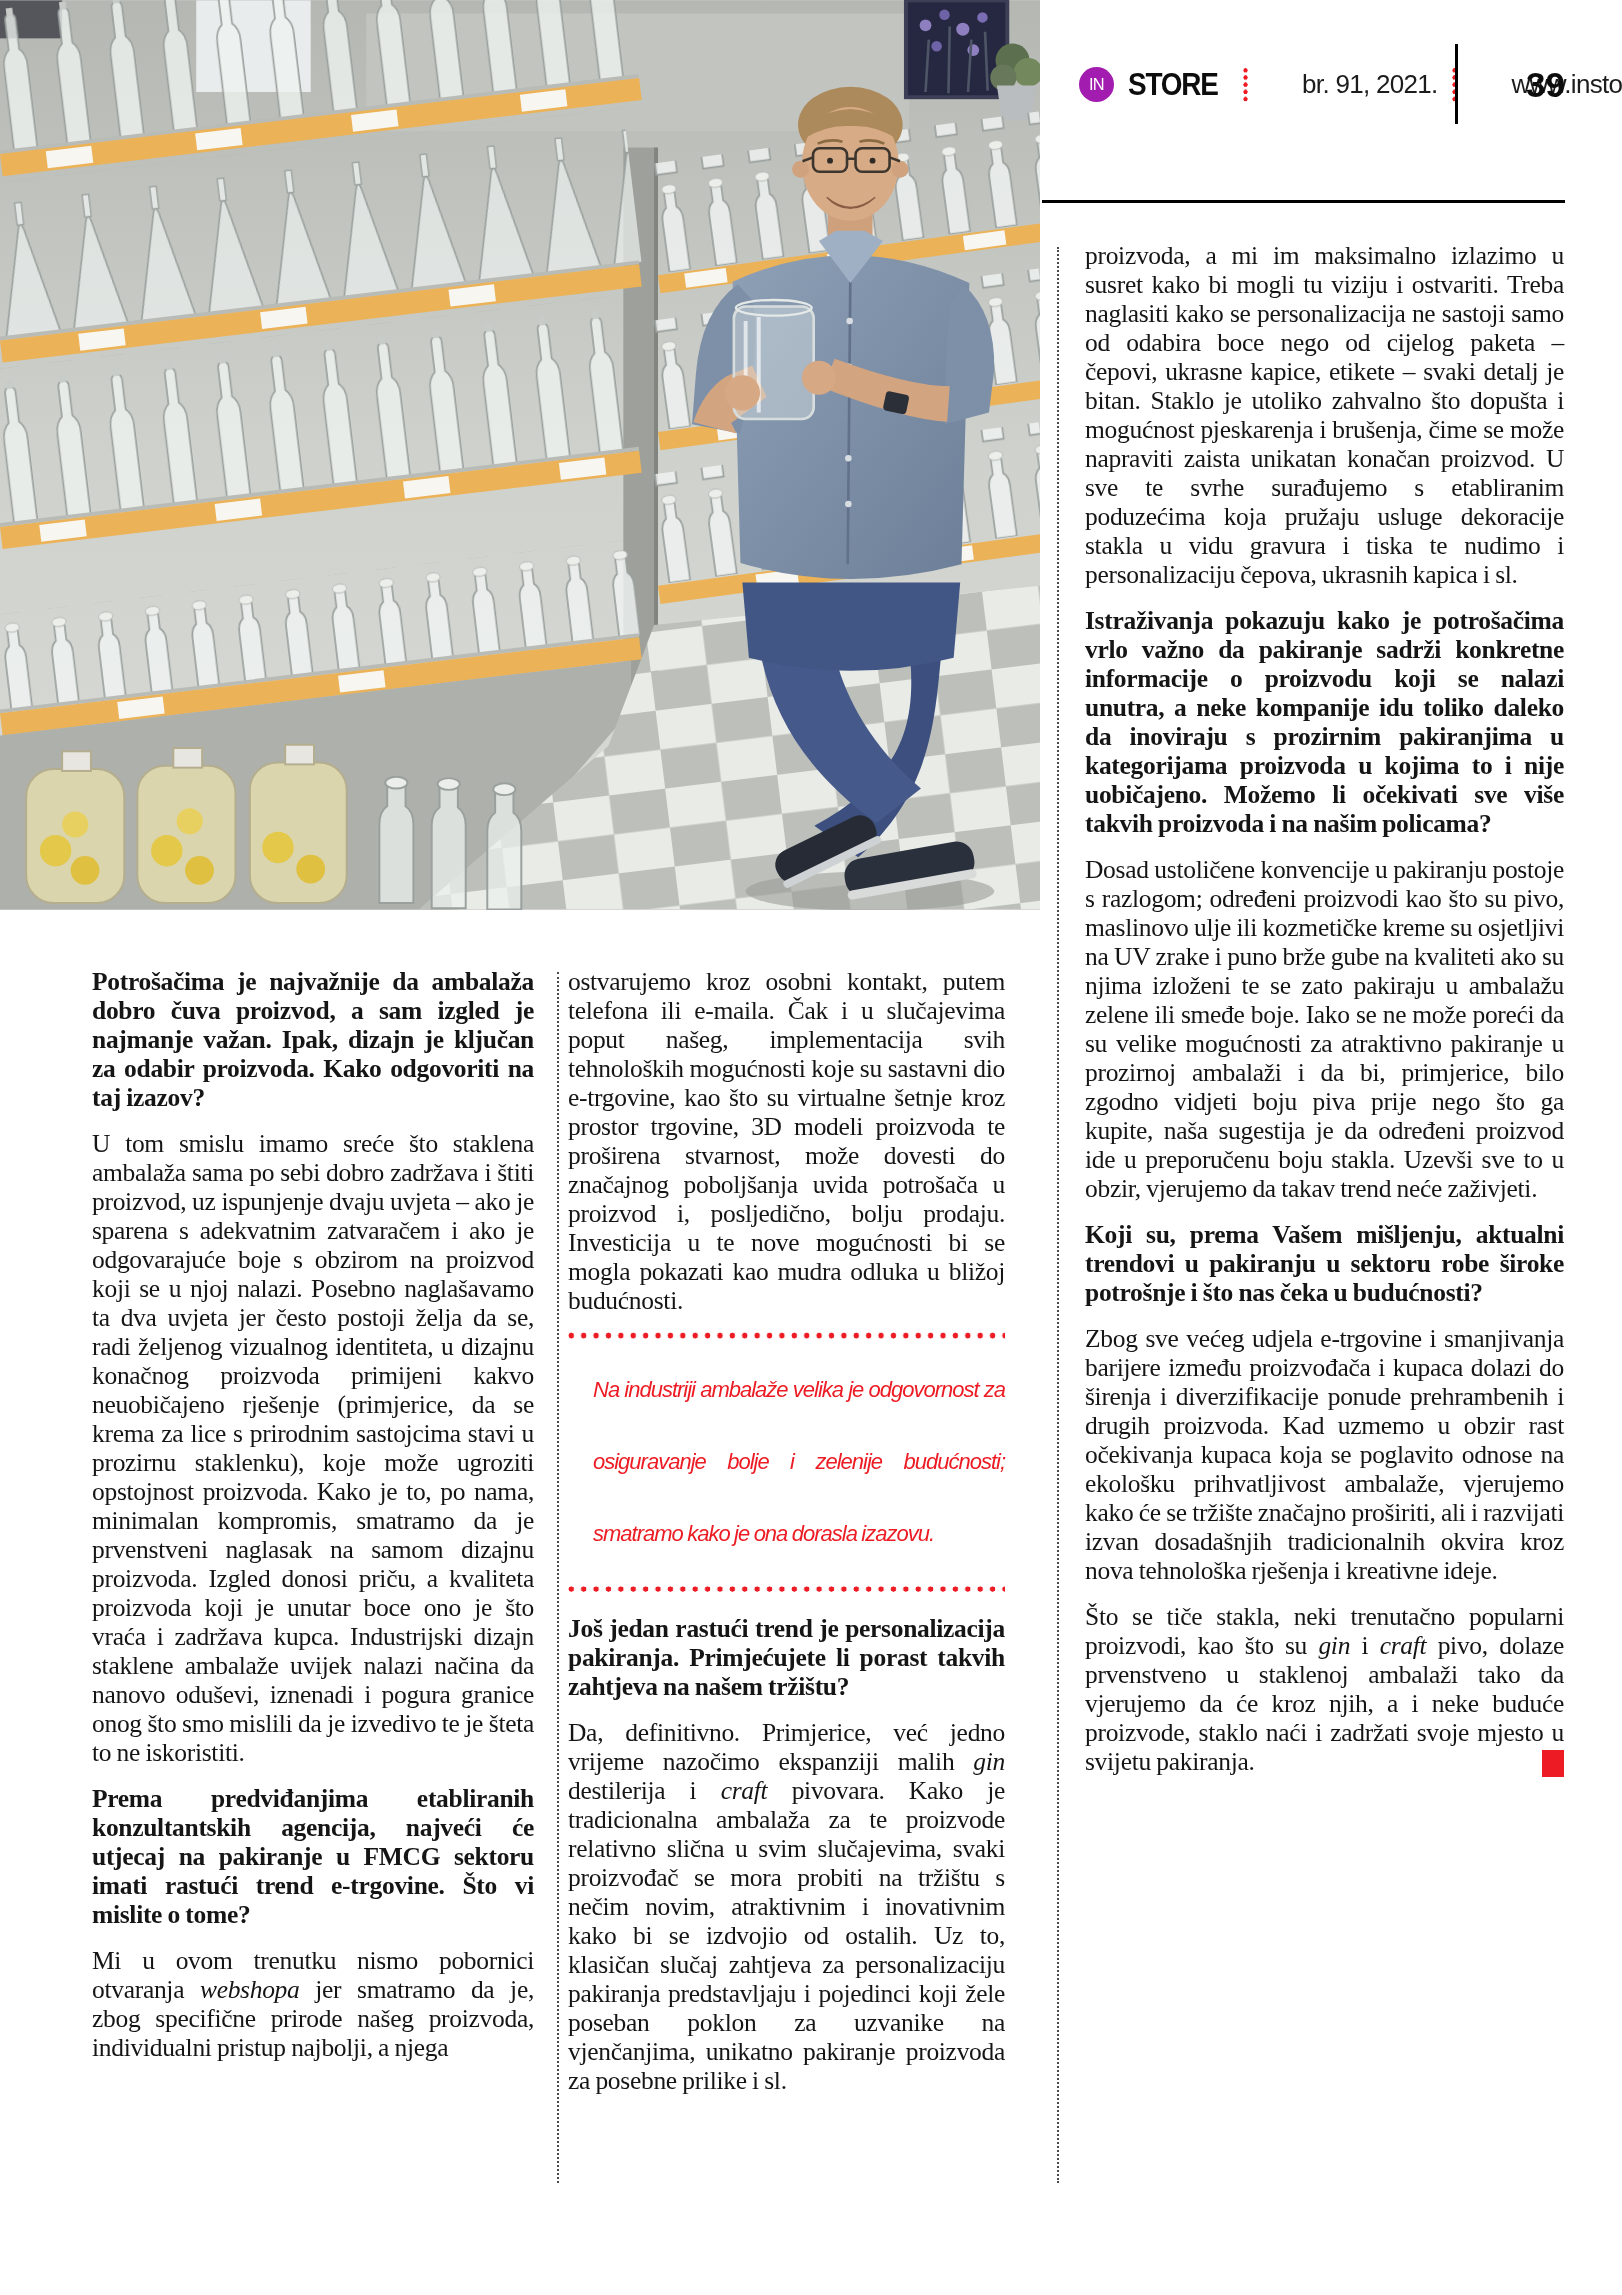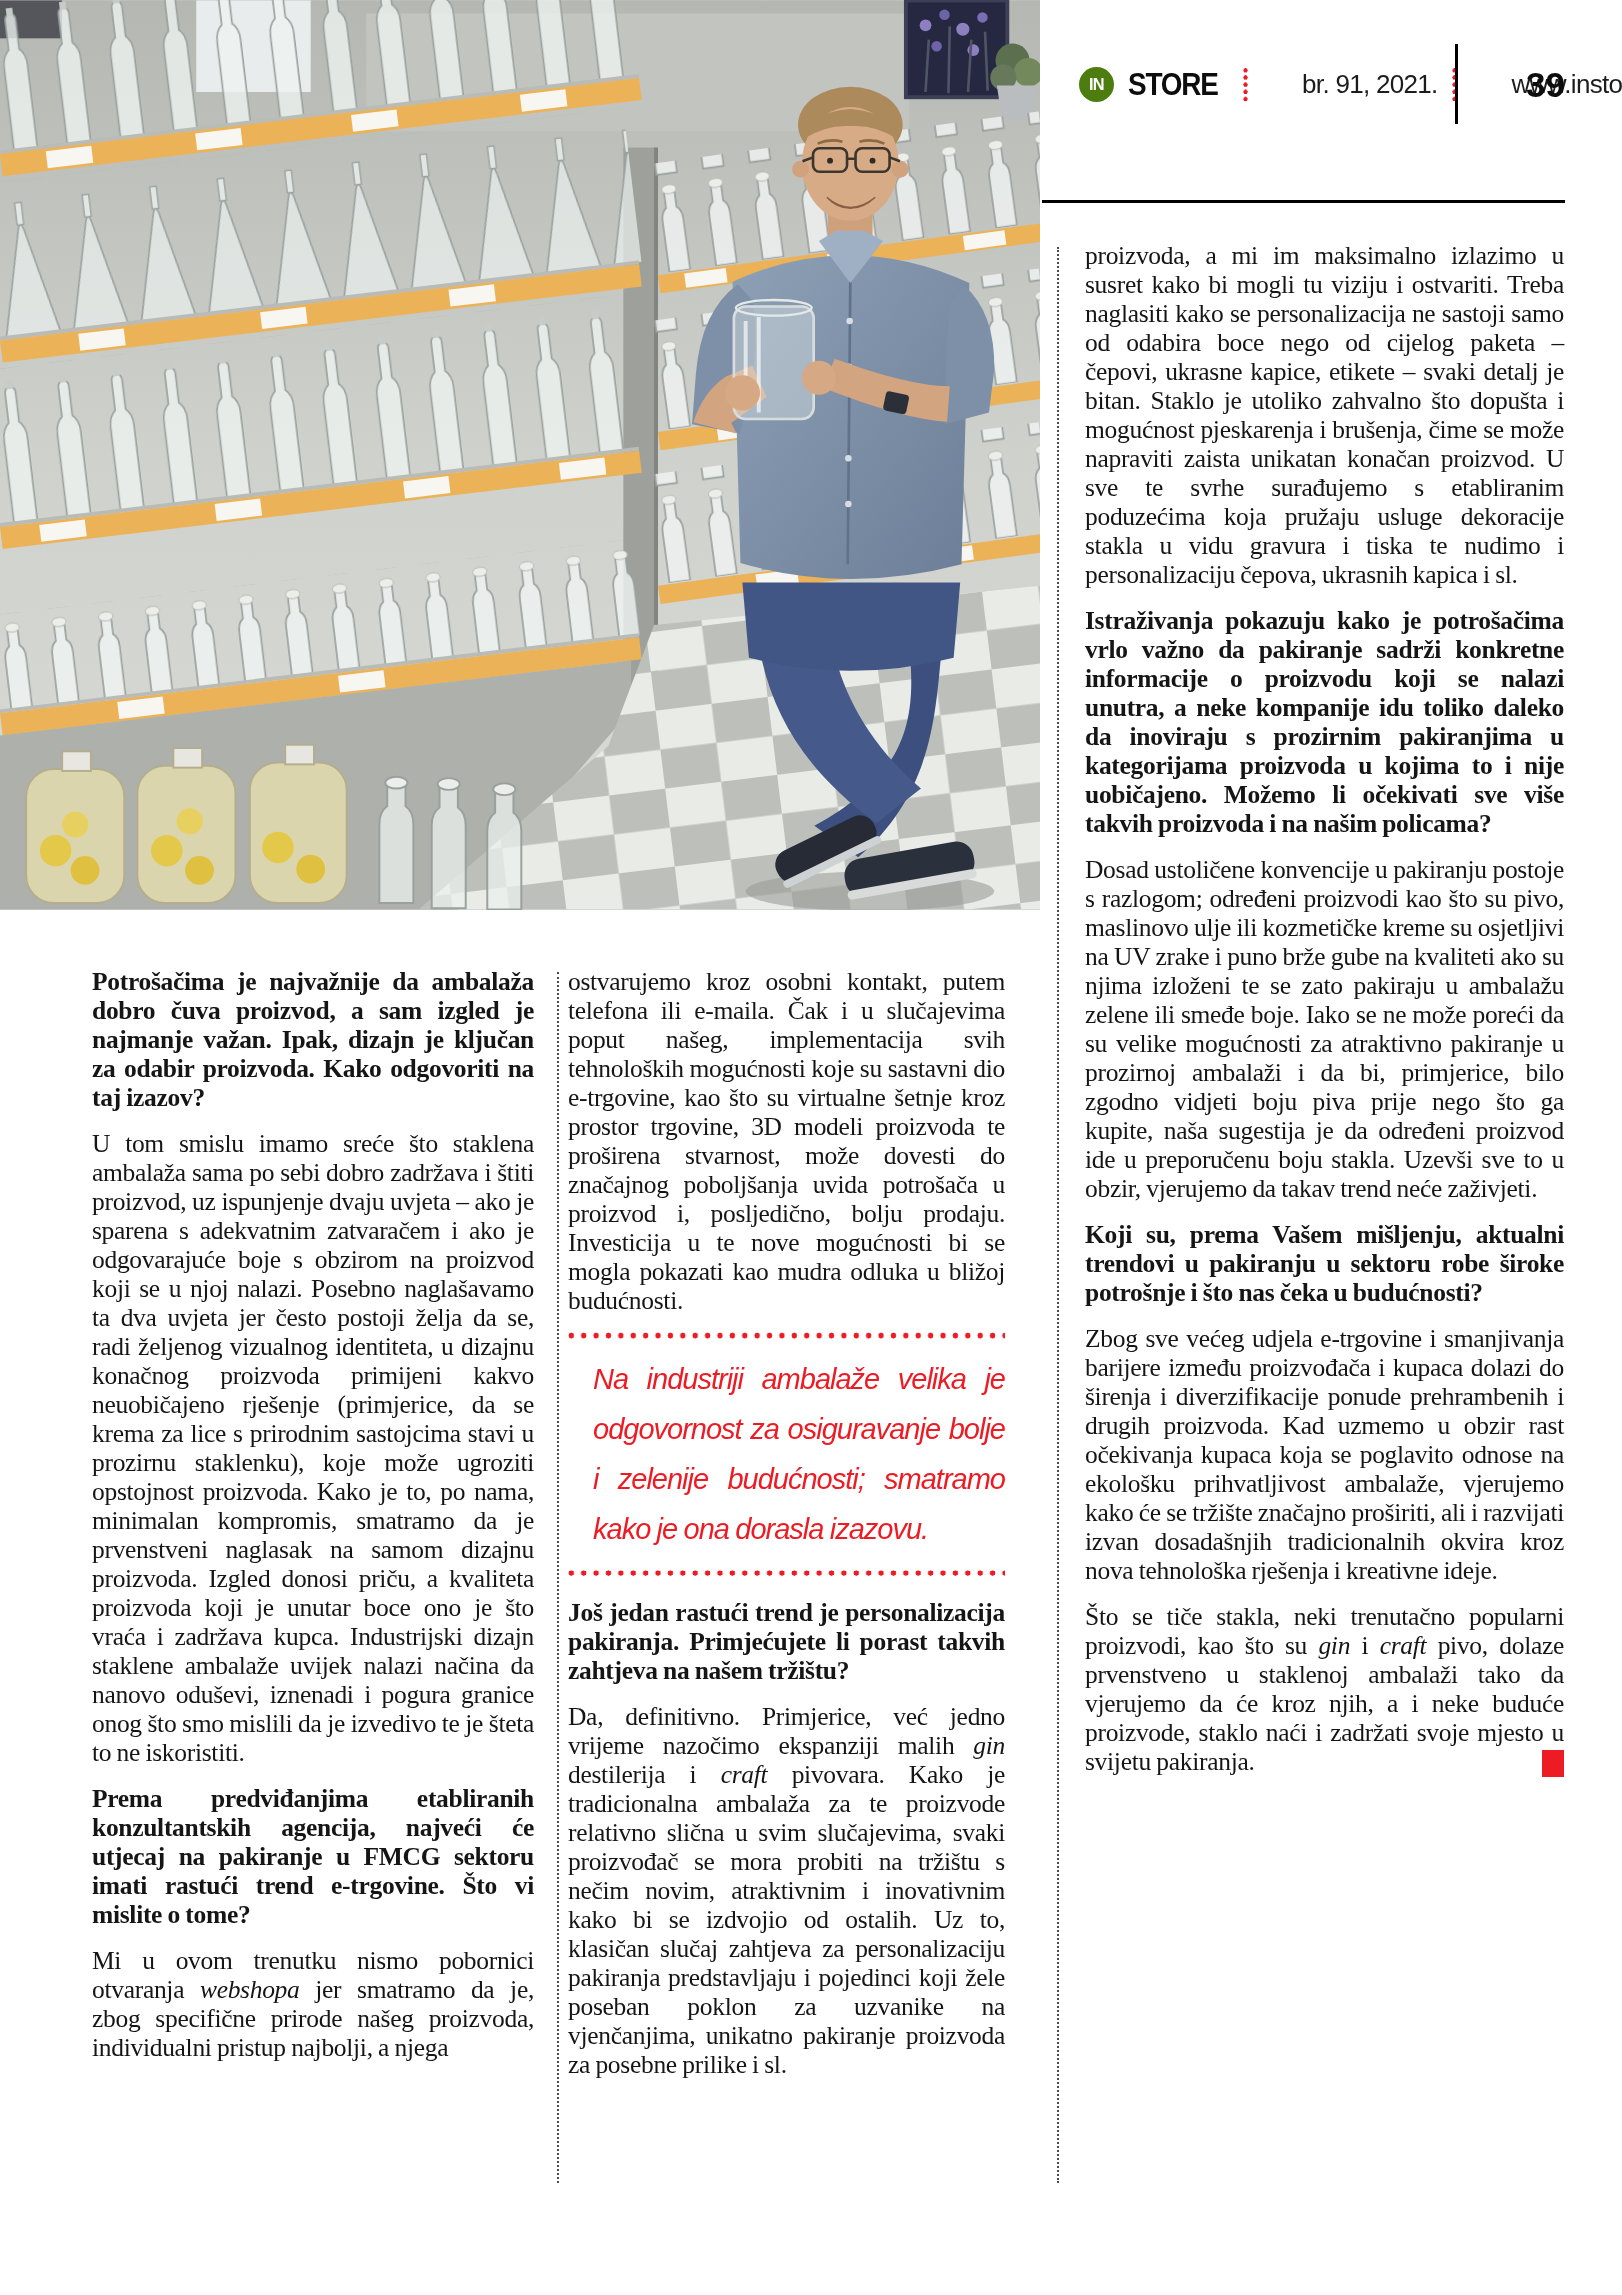"IN" .logo-circle { background: #4d7c0f -> #a21caf; font-weight: 700 -> 400 }
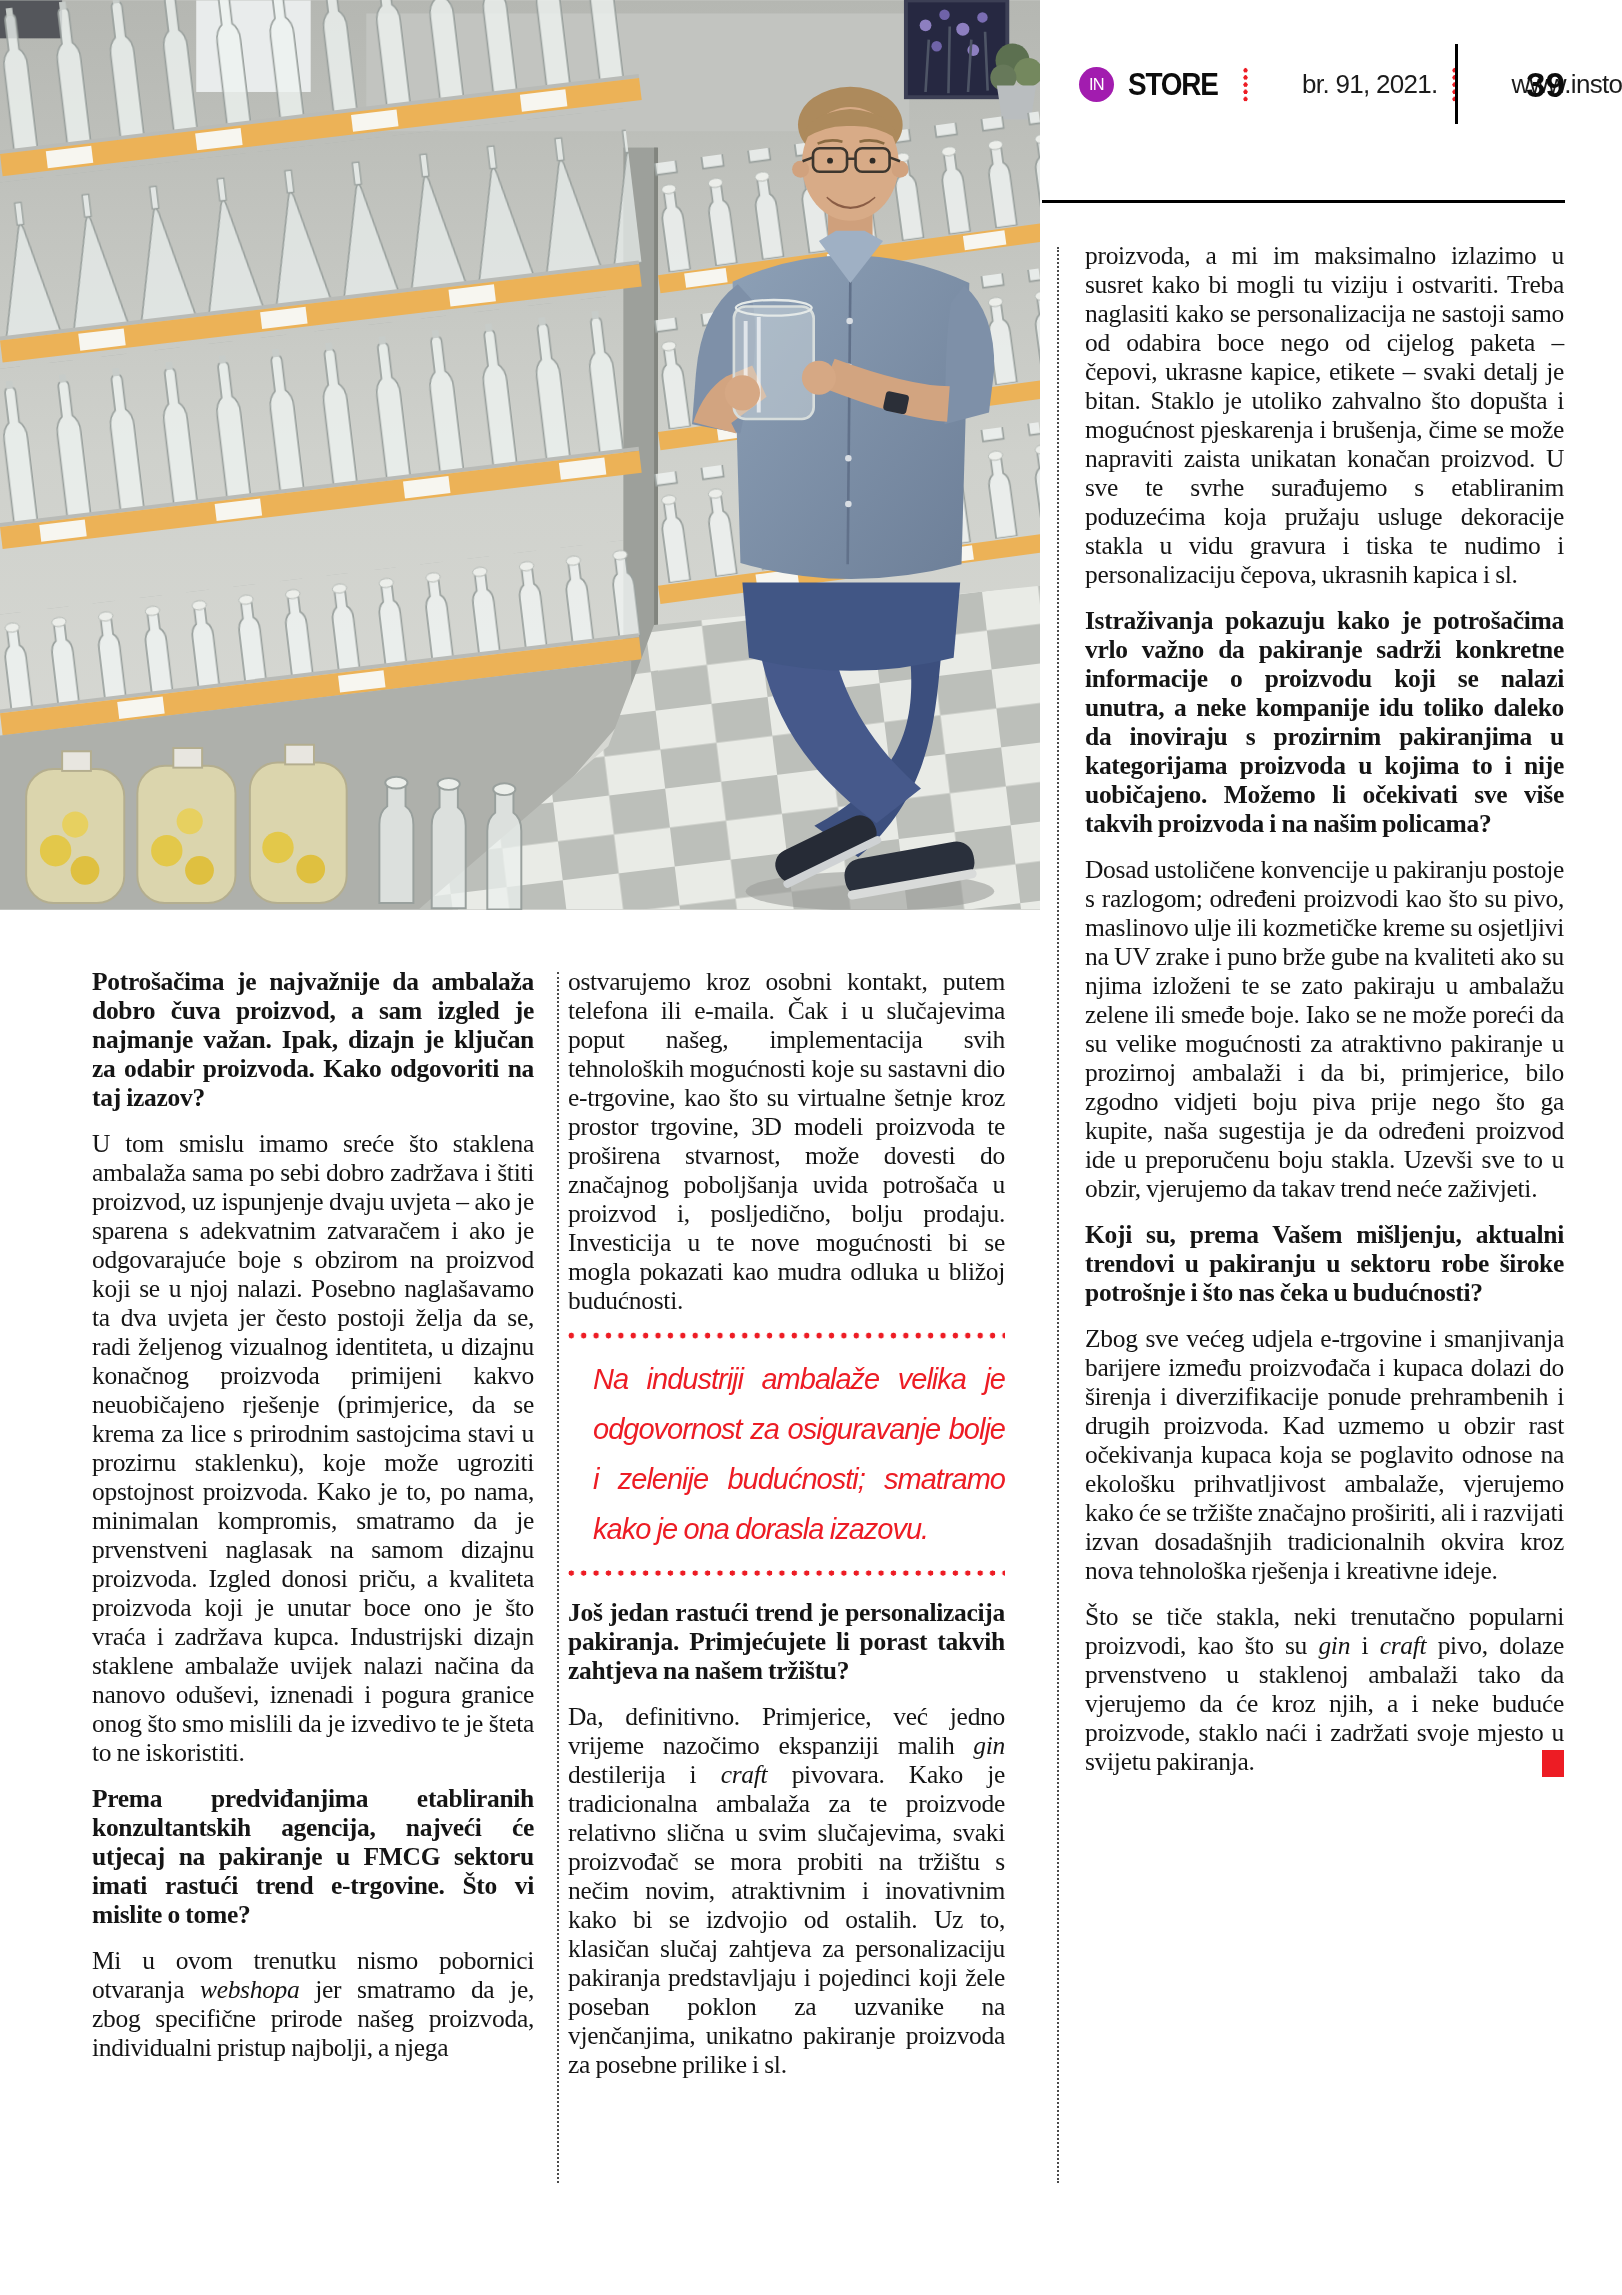"Na industriji ambalaže velika je" .quote-block p { font-size: 29px -> 22px; line-height: 50px -> 72px }
